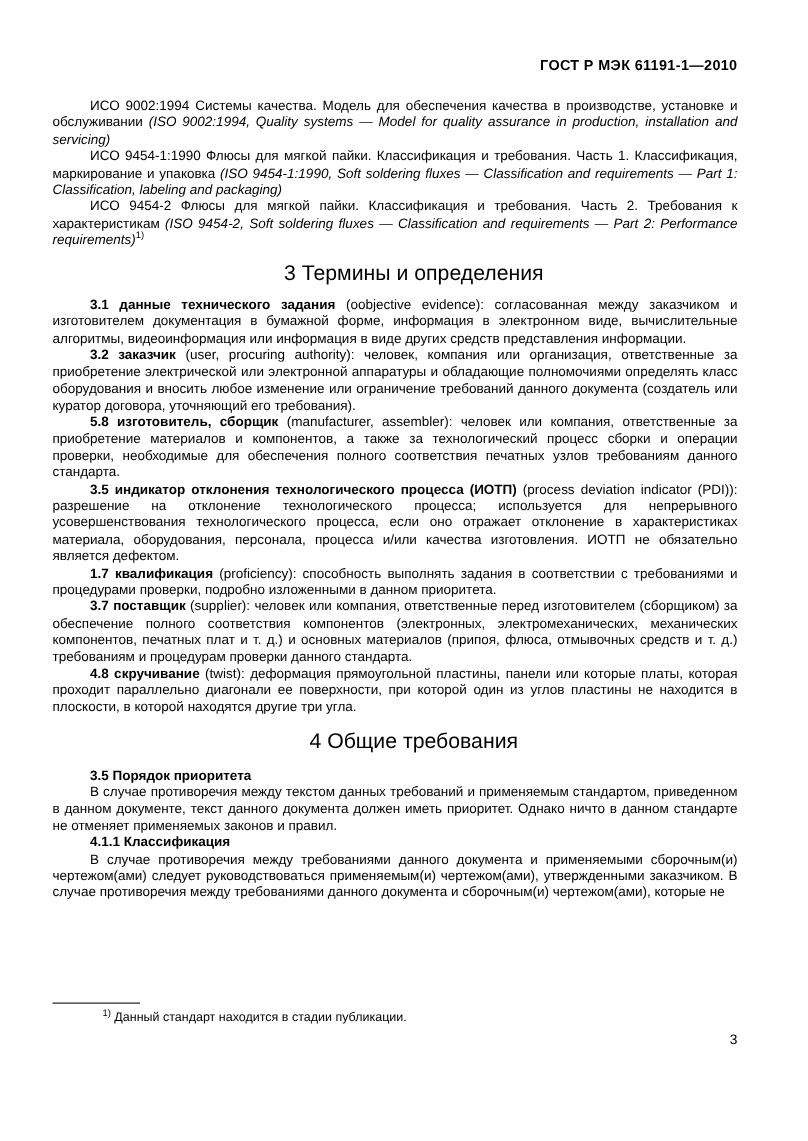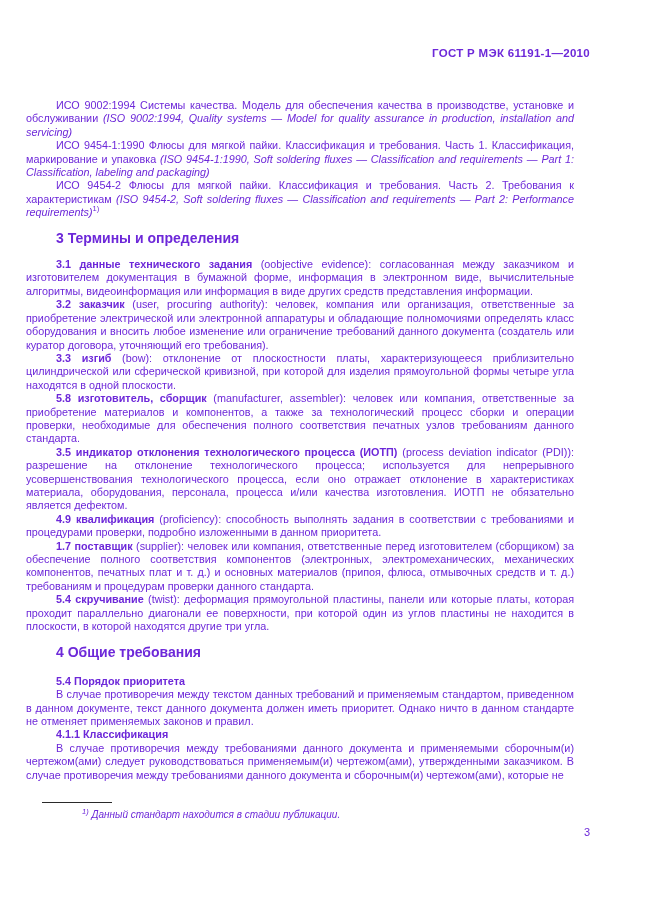"ГОСТ Р МЭК 61191-1—2010" .page { color: #6d28d9 -> #000000 }
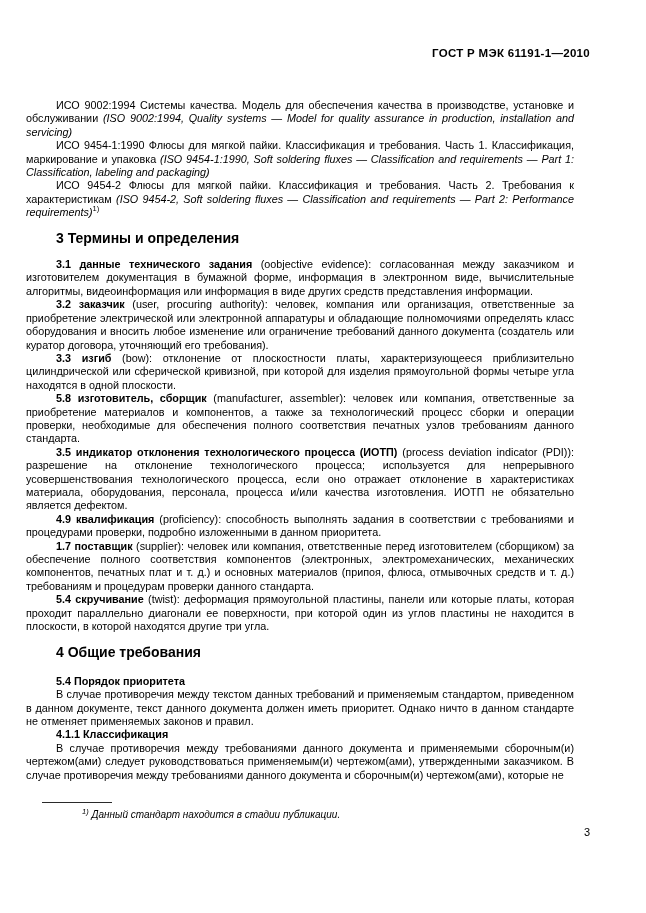"ИСО 9002:1994 Системы качества. Модель" .content { left: 26px -> 42px; margin-top: 20px -> none }
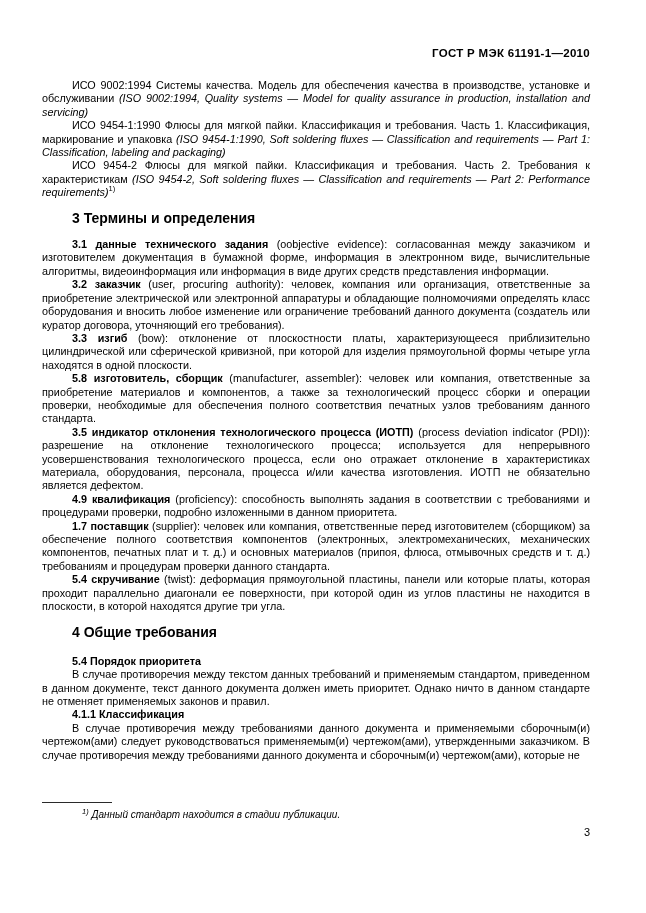"3 Термины и определения" .h-main { font-size: 14px -> 17px; font-weight: bold -> normal; text-align: left -> center }
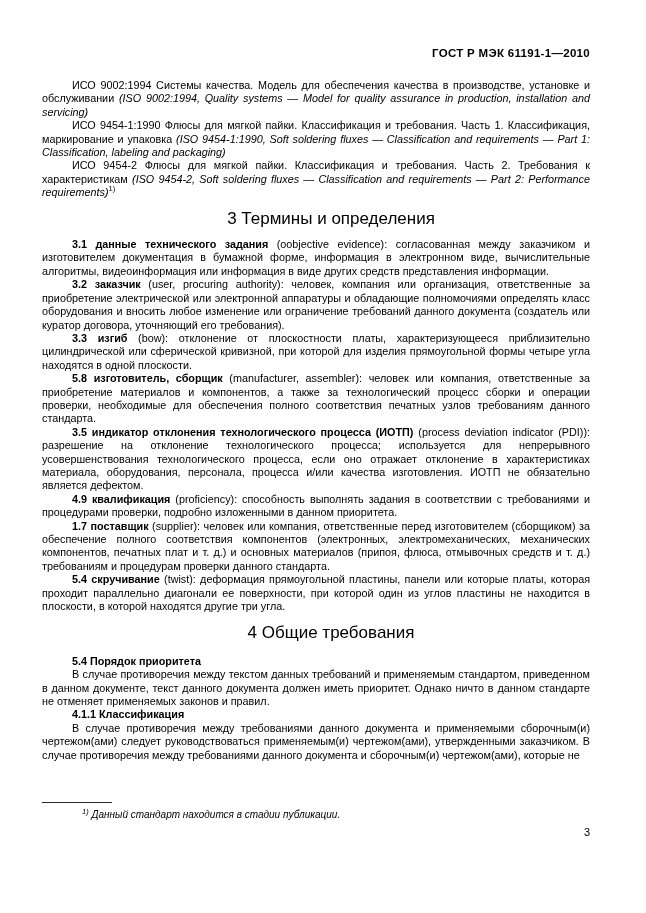"3.3 изгиб (bow): отклонение от" p.para { html: <p><b>3.3 изгиб</b> <span>(bow): отклонение от плоскостности платы, характеризующееся приблизительно цилиндрической или сферической кривизной, при которой для изделия прямоугольной формы четыре угла находятся в одной плоскости.</span></p> -> none }
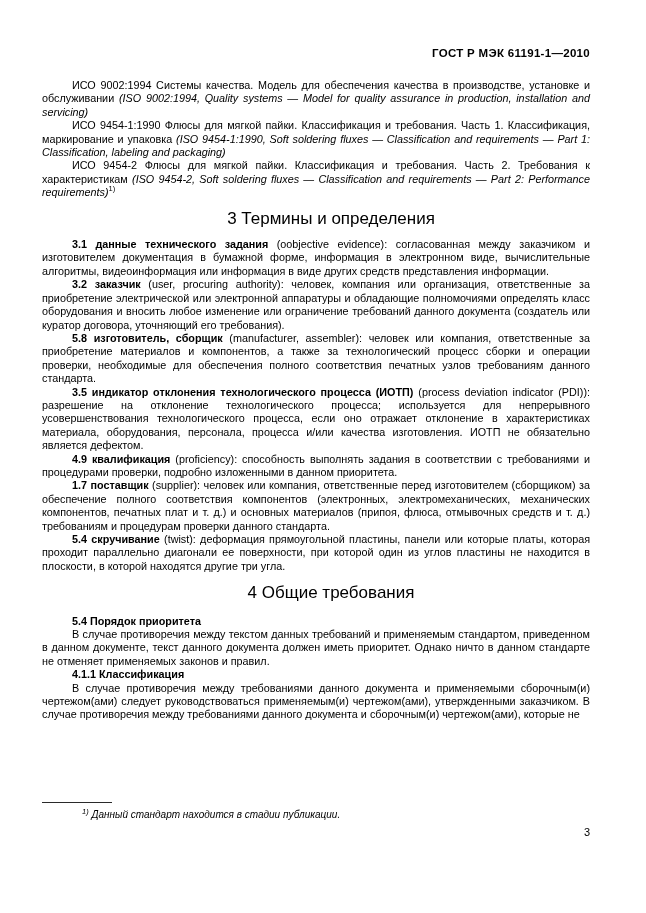"4.9 квалификация" b.lbl { text: 4.9 -> 1.7 }
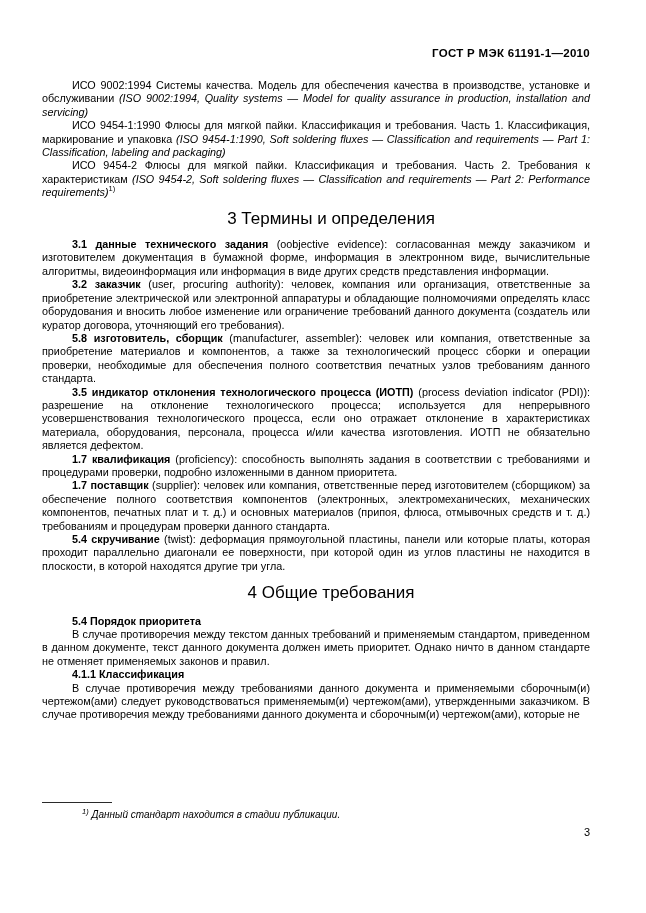"1.7 поставщик" b.lbl { text: 1.7 -> 3.7 }
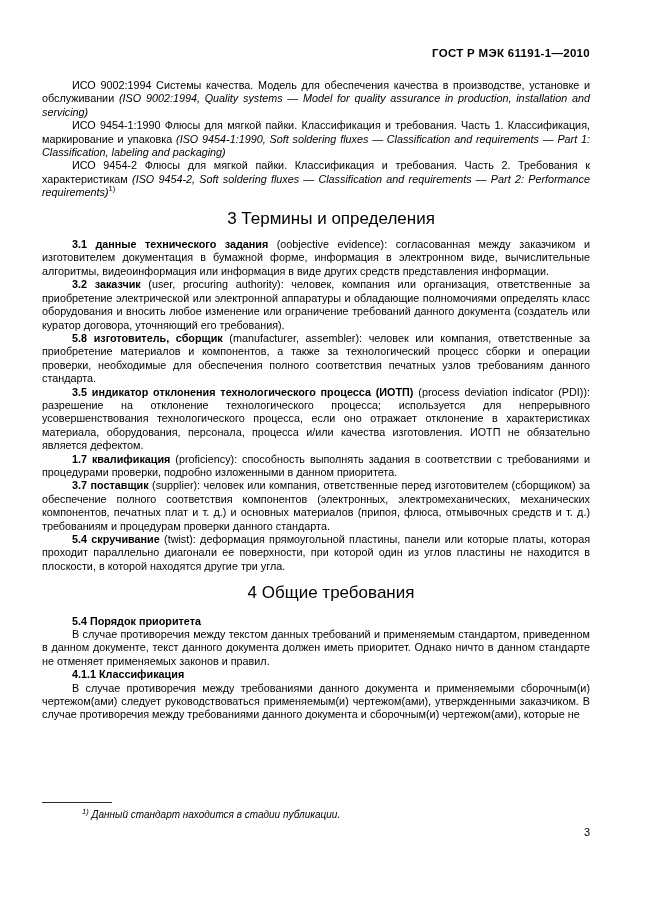"5.4 скручивание" b.lbl { text: 5.4 -> 4.8 }
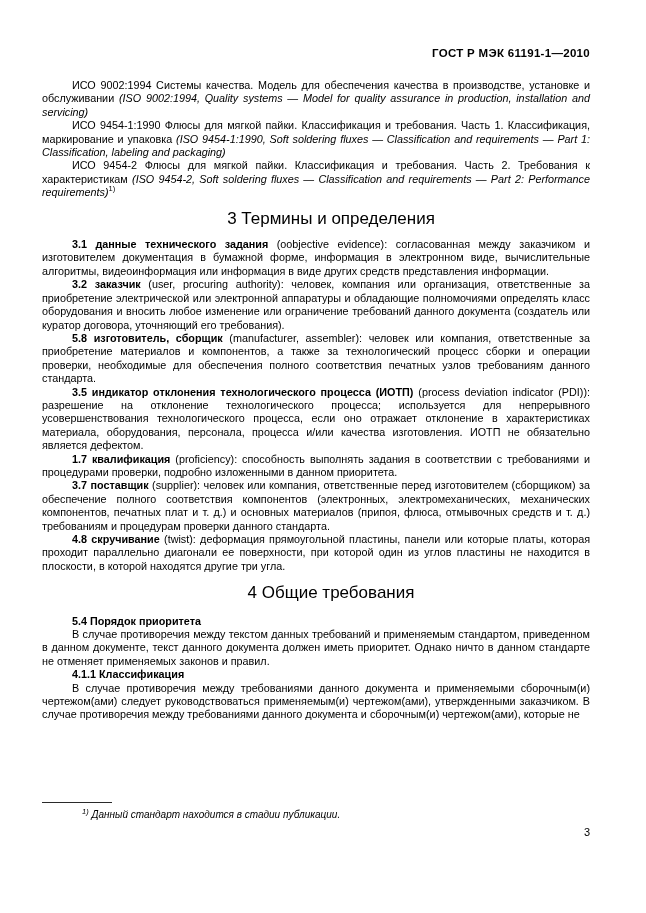"5.4 Порядок приоритета" div.sub-h { text: 5.4 -> 3.5 }
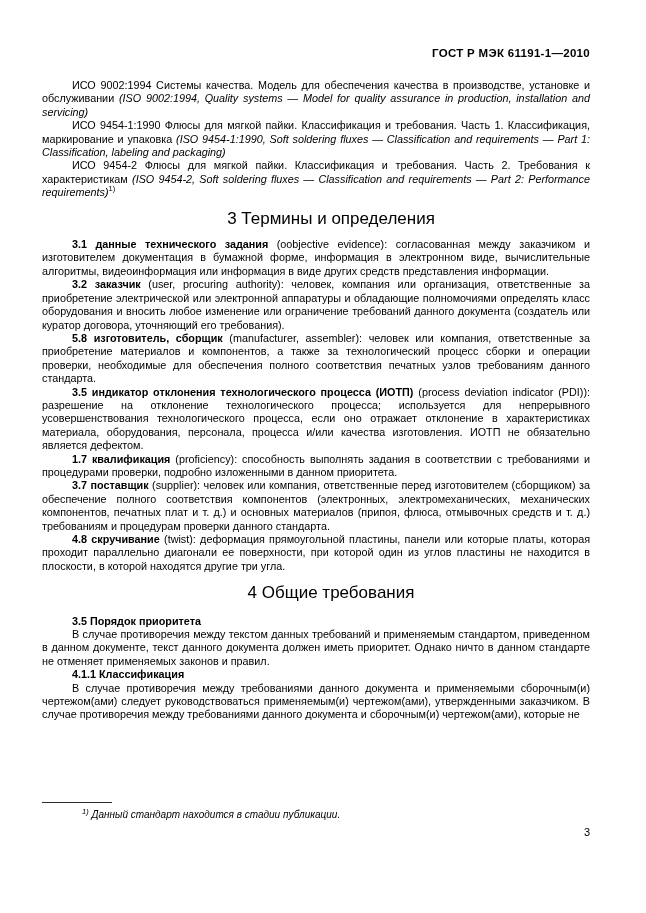"1) Данный стандарт находится в" .footnote { font-style: italic -> none }
